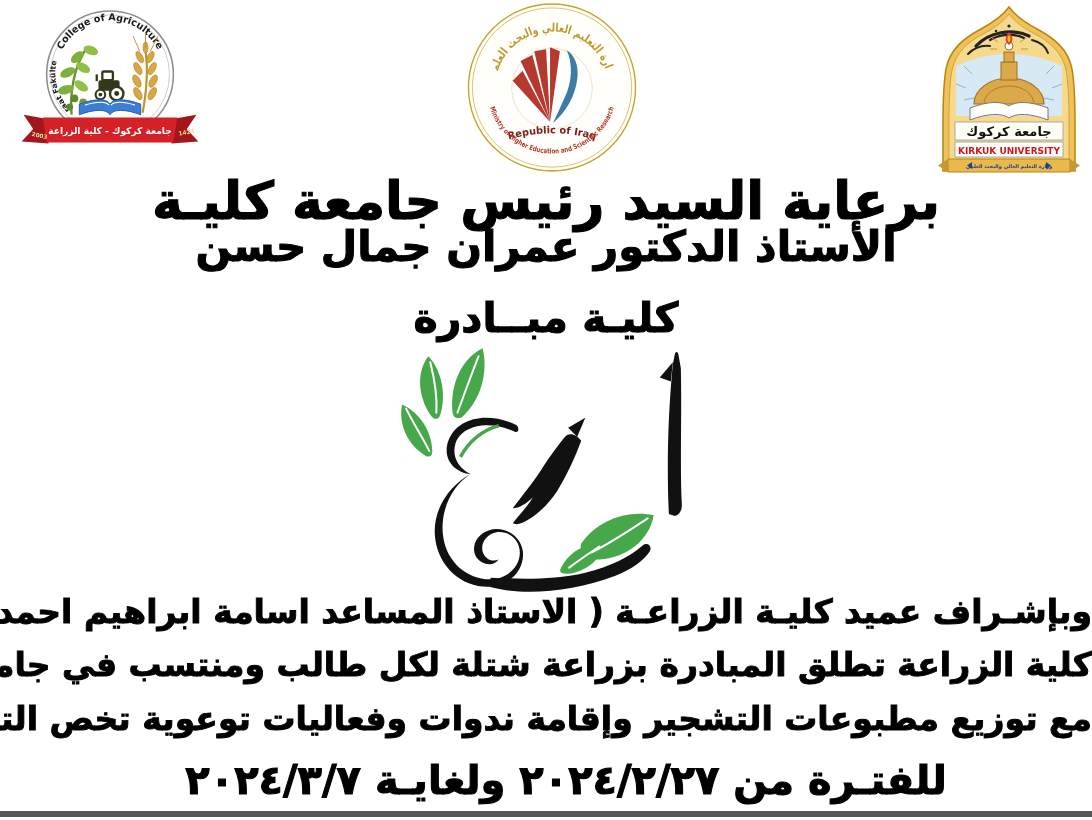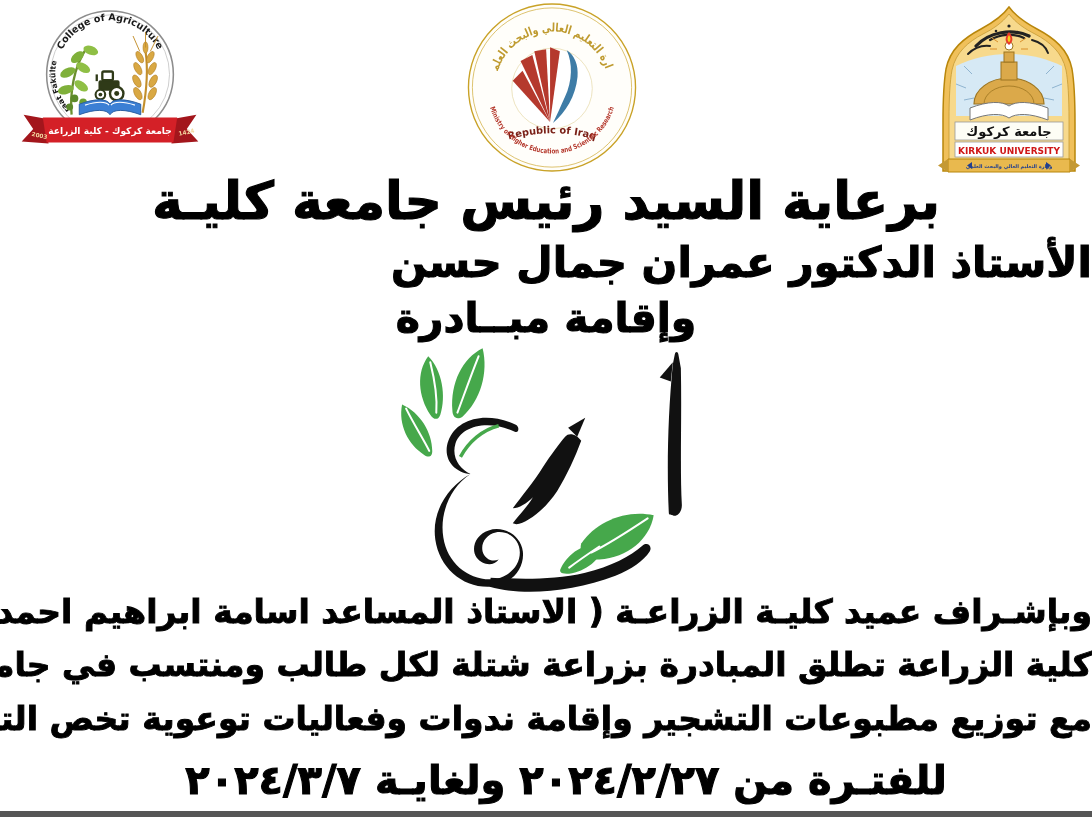"الأستاذ الدكتور عمران جمال حسن" .h-line2 { text-align: right -> none; top: 234px -> 218px }
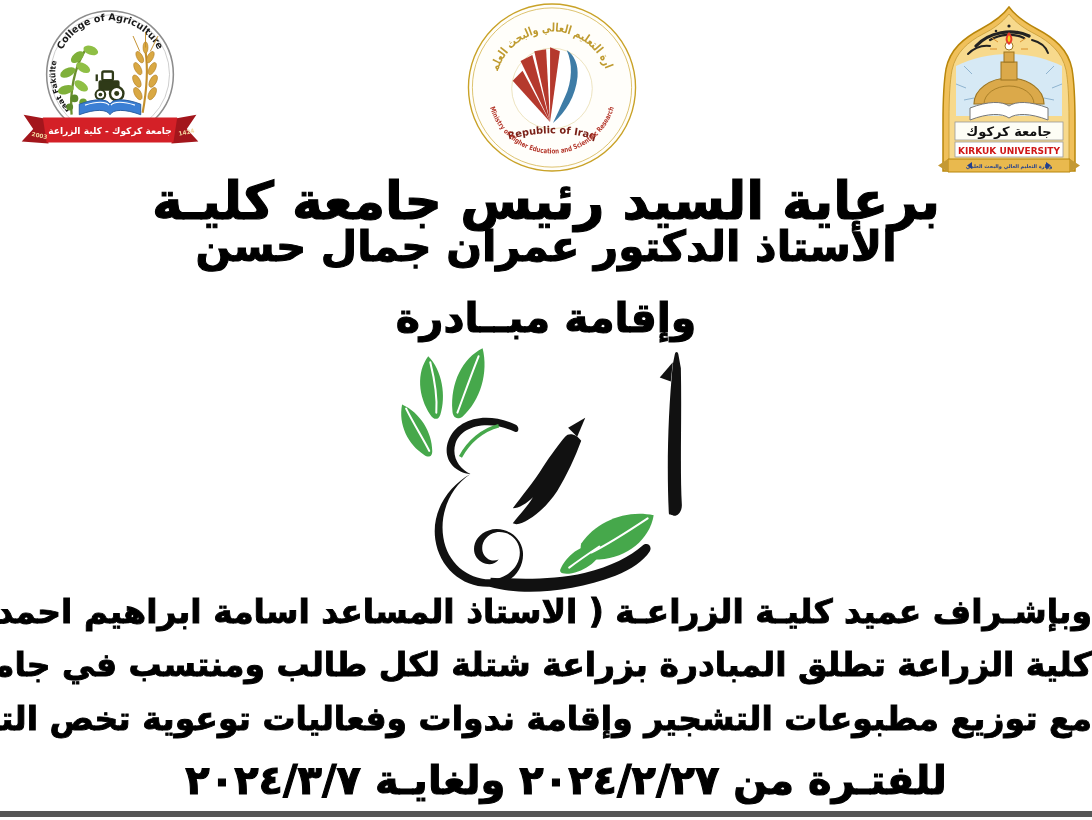"وإقامة مبــادرة" div.abs { text: وإقامة -> كليـة }
